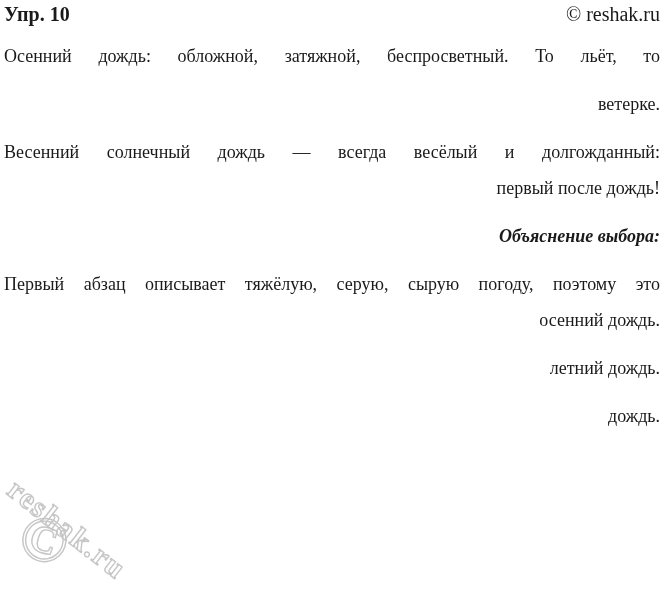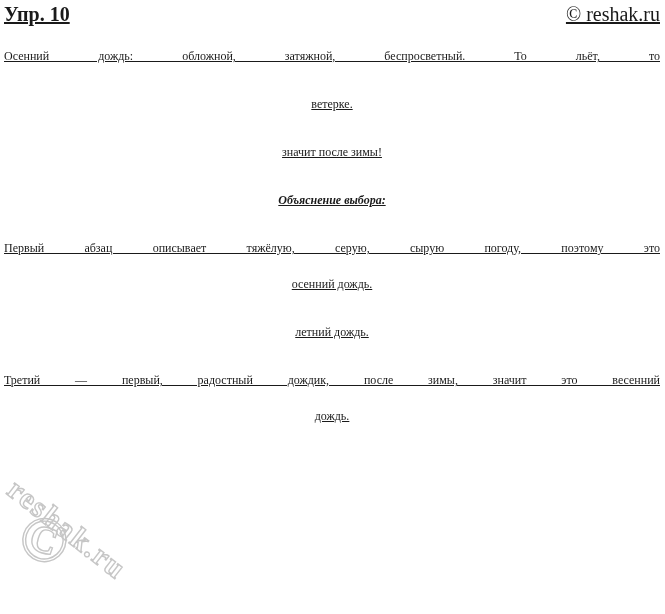"Упр. 10" .page { text-decoration: underline -> none }
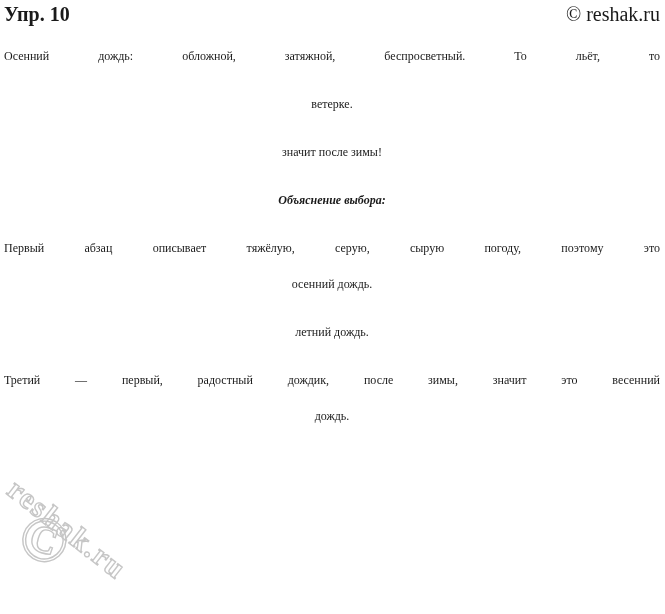"Осенний дождь: обложной, затяжной," .content { font-size: 12px -> 18px }
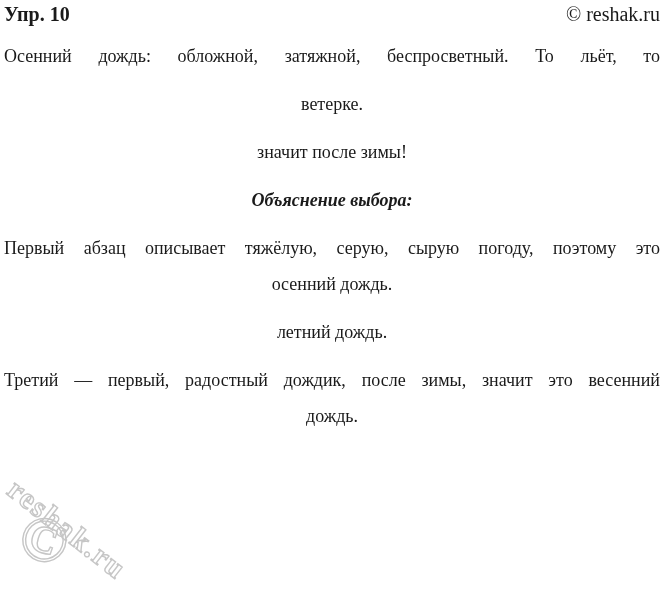"ветерке." .line { text-align: center -> right }
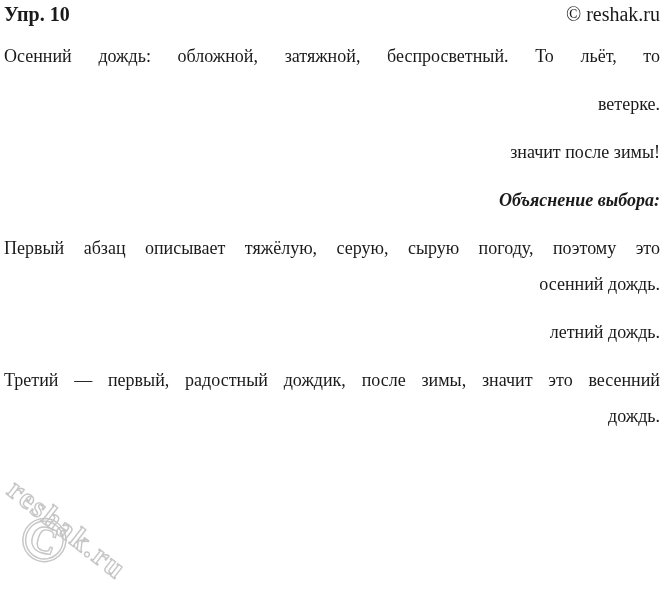"Весенний солнечный дождь — всегда" div.line { html: none -> <div>Весенний солнечный дождь — всегда весёлый и долгожданный:</div> }
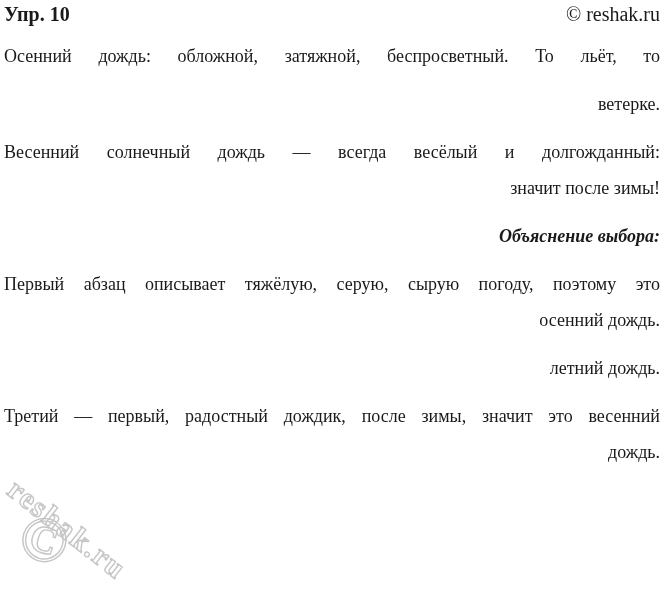"значит после зимы!" div.line { text: значит после зимы -> первый после дождь }
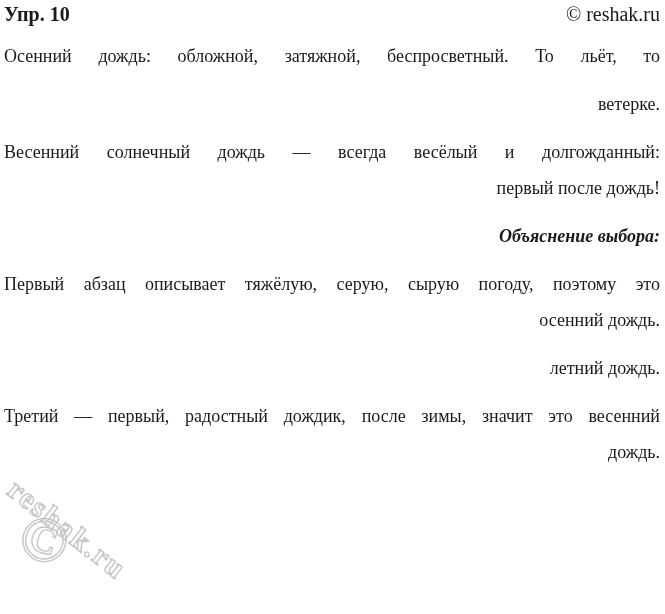"Третий — первый, радостный дождик," div.line { html: <div>Третий — первый, радостный дождик, после зимы, значит это весенний</div> -> none }
